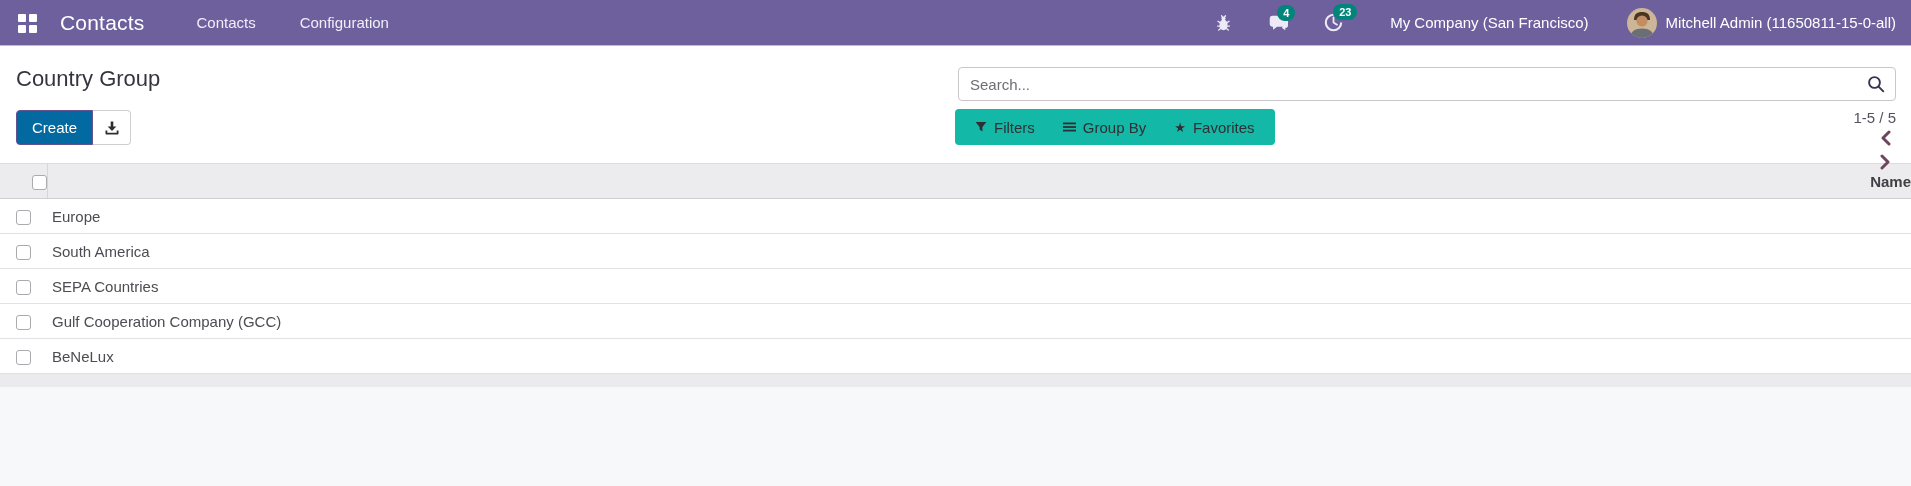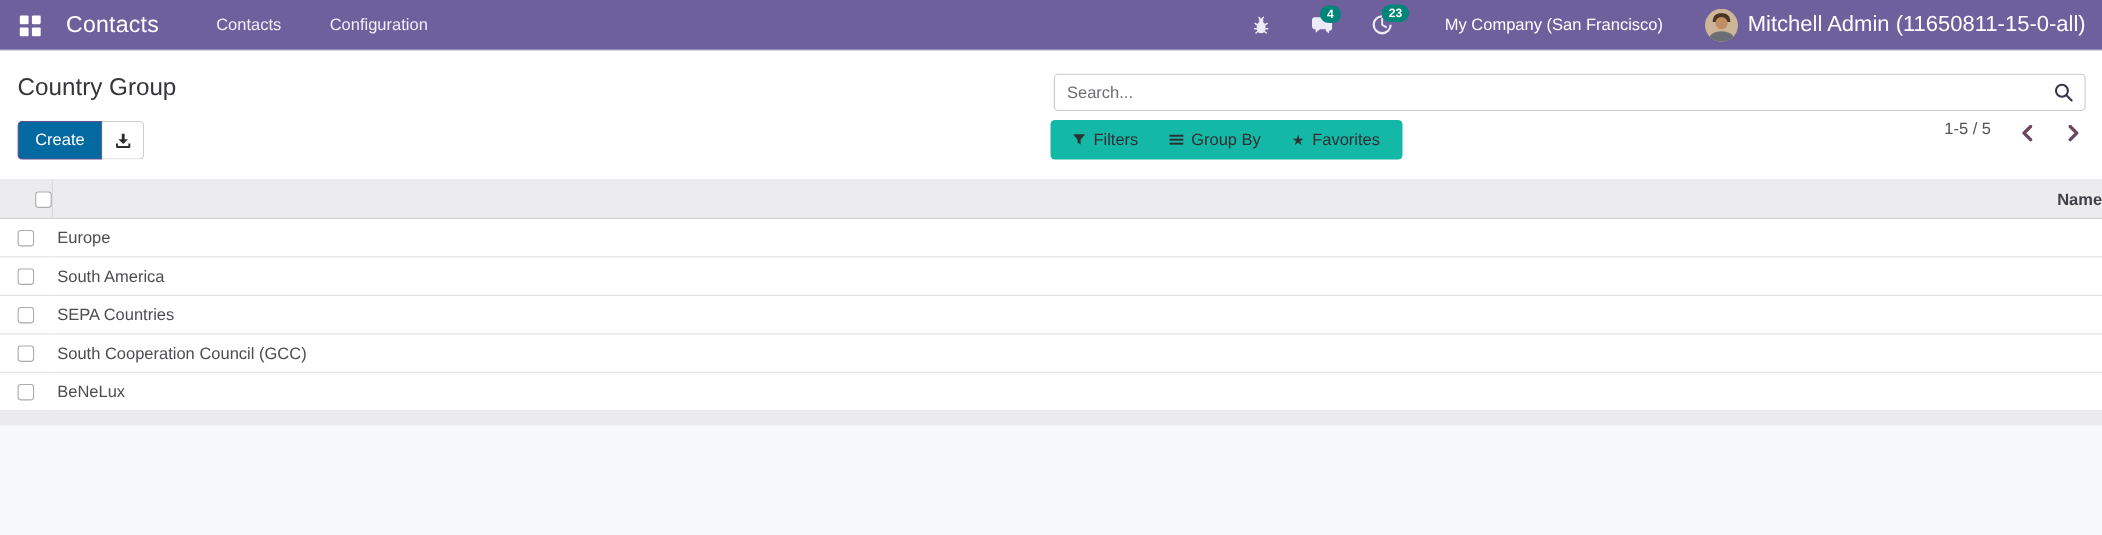"Mitchell Admin (11650811-15-0-all)" .user { font-size: 20px -> 15px }
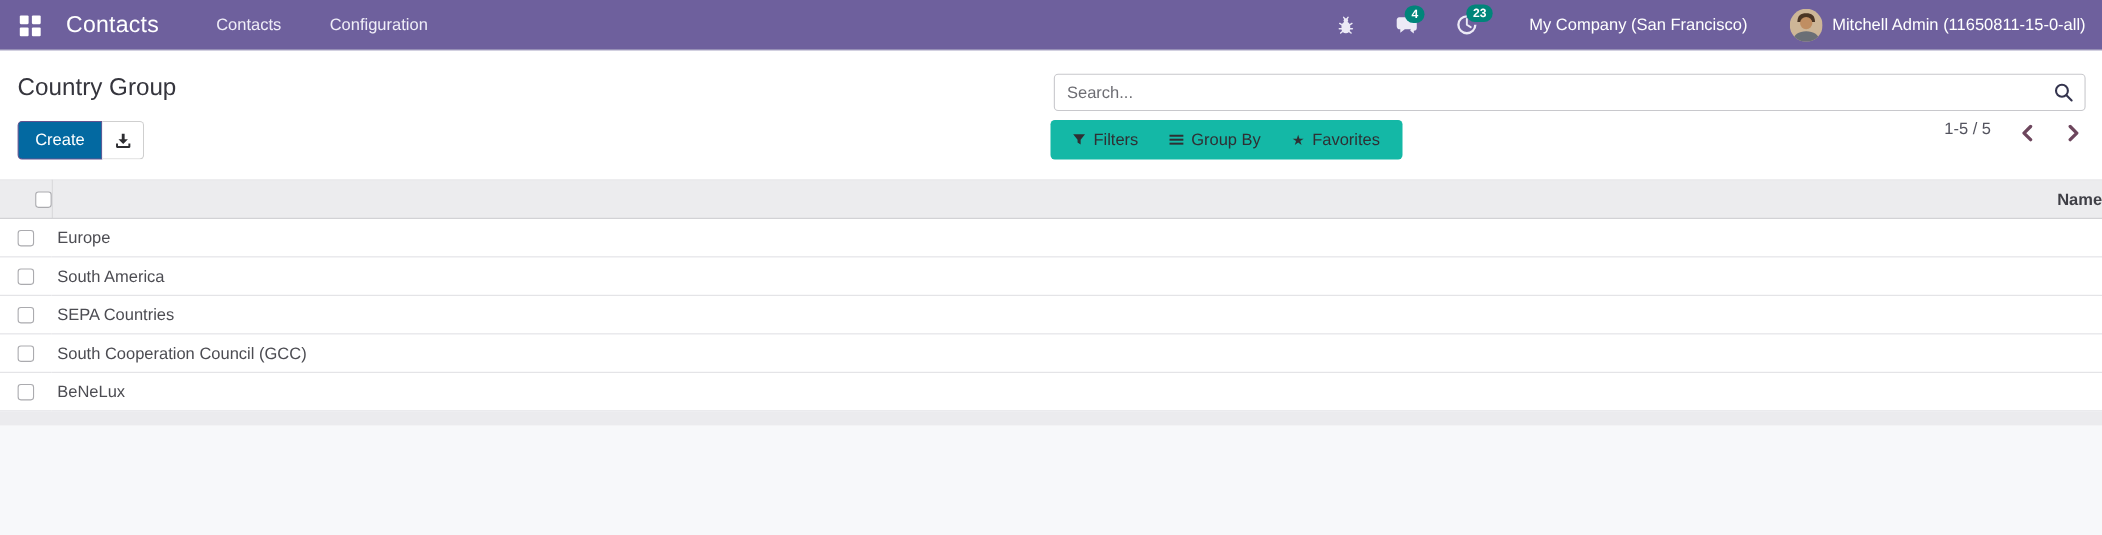"1-5 / 5" .pager { align-items: flex-start -> flex-end; flex-direction: none -> column }
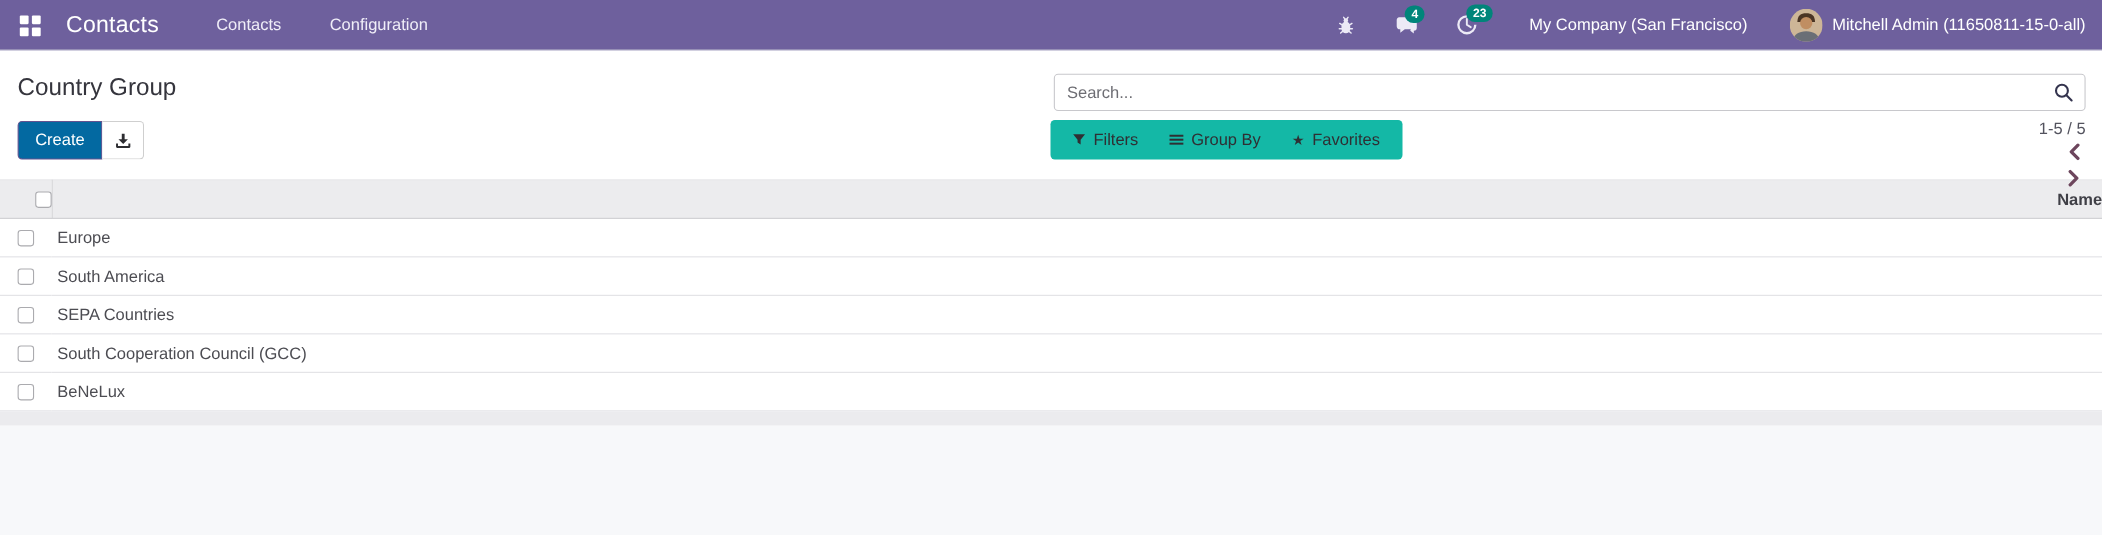"South Cooperation Council (GCC)" td.name-cell { text: South Cooperation Council -> Gulf Cooperation Company }
